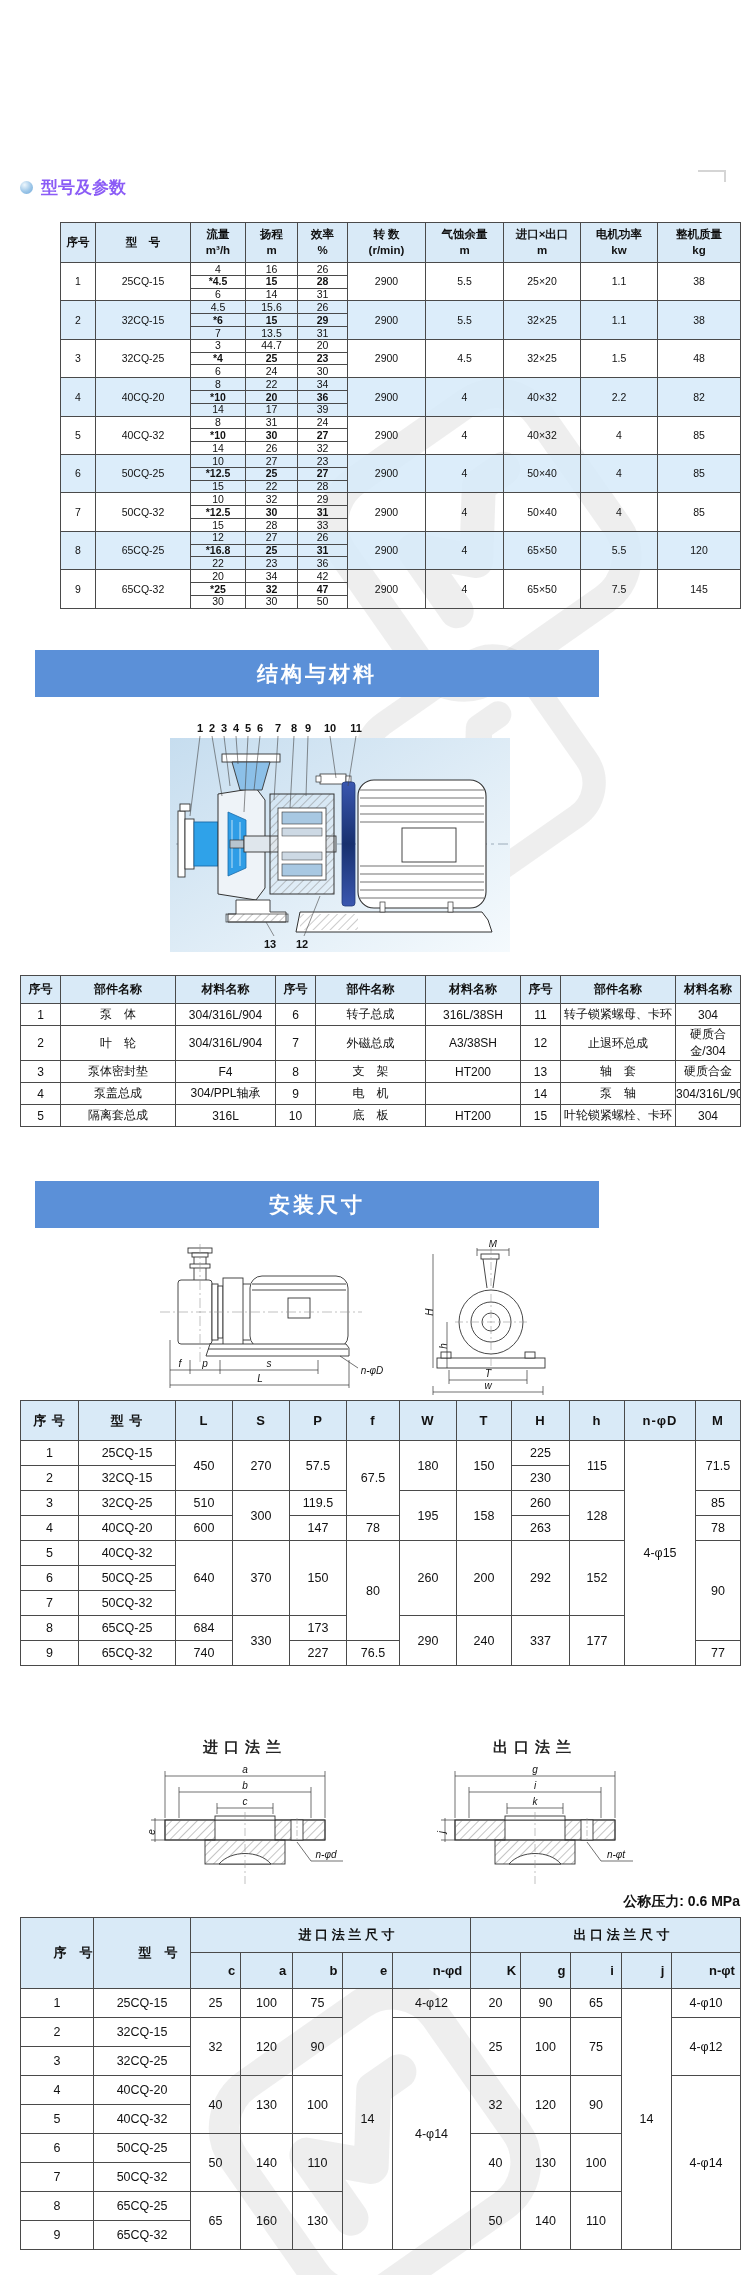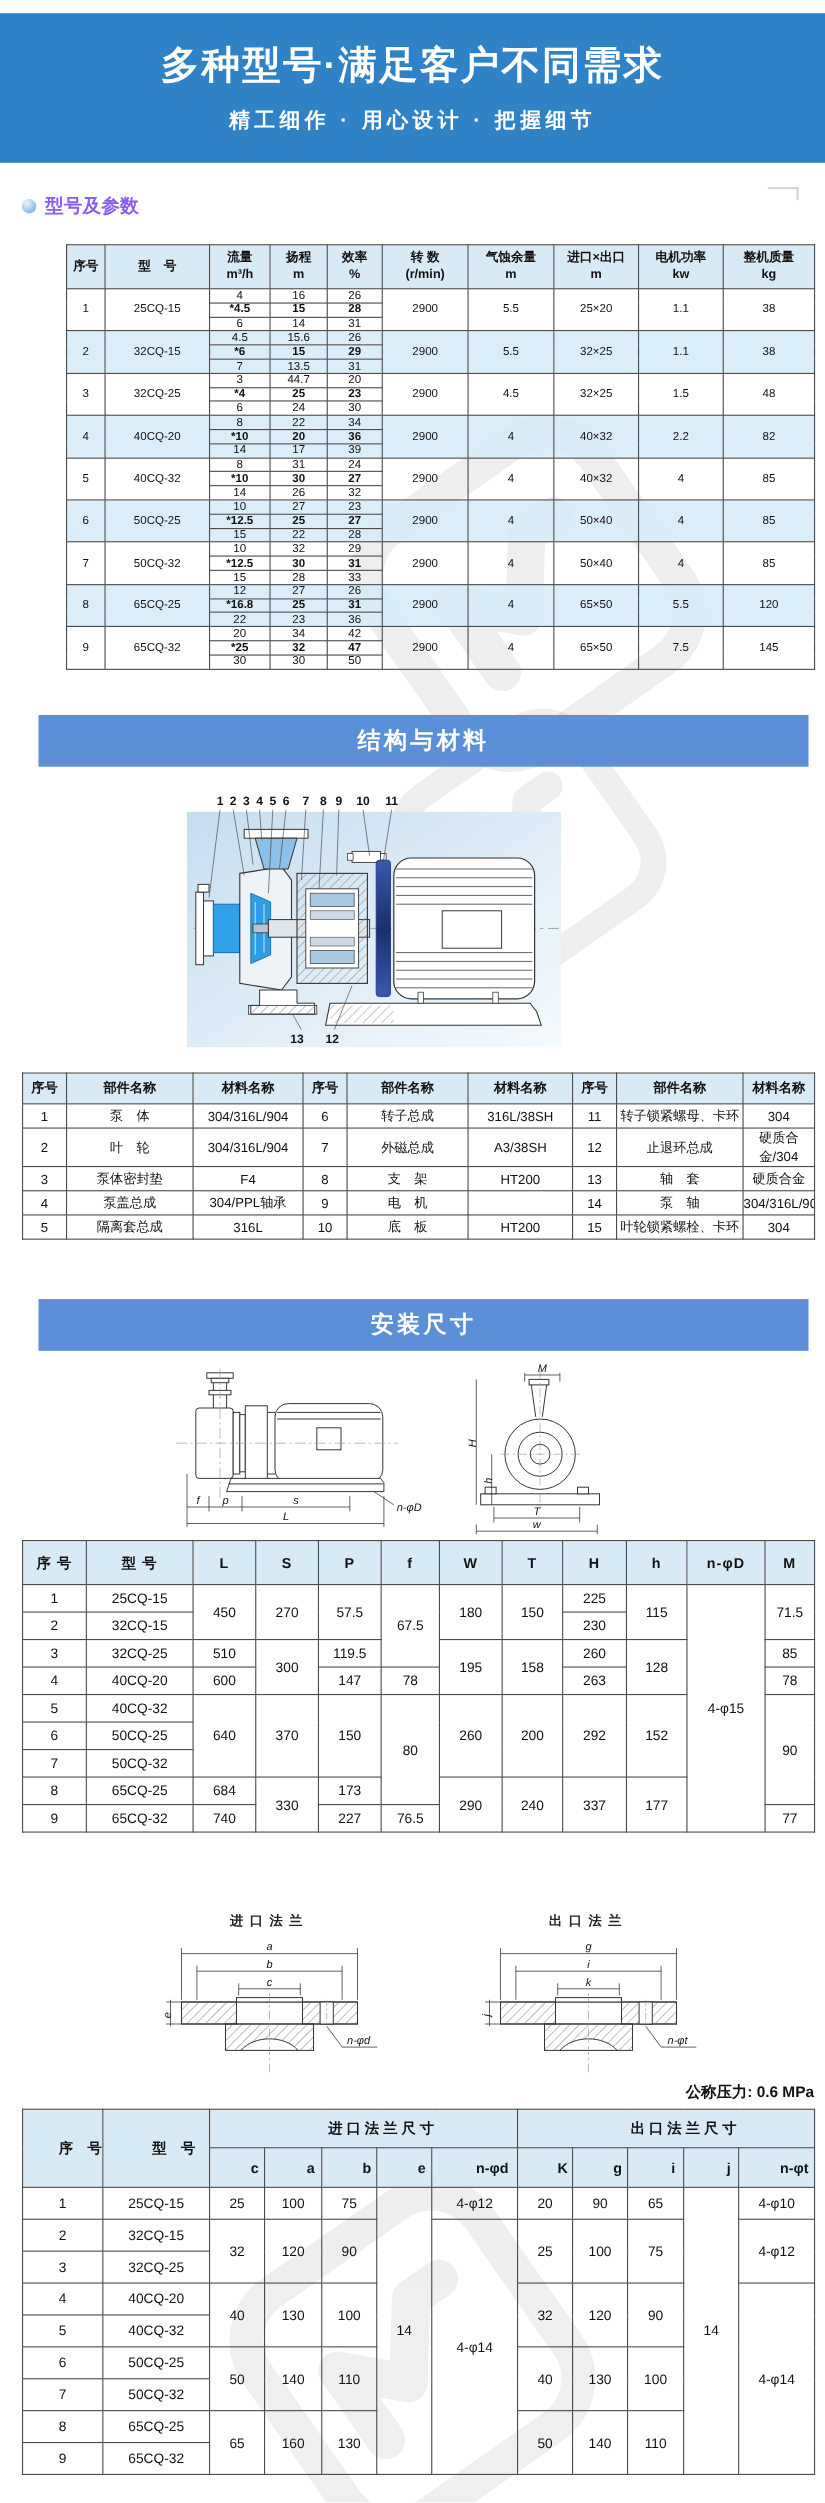"多种型号·满足客户不同需求" div.abs { html: <div> <div>多种型号·满足客户不同需求</div> <div>精工细作 · 用心设计 · 把握细节</div> </div> -> none }
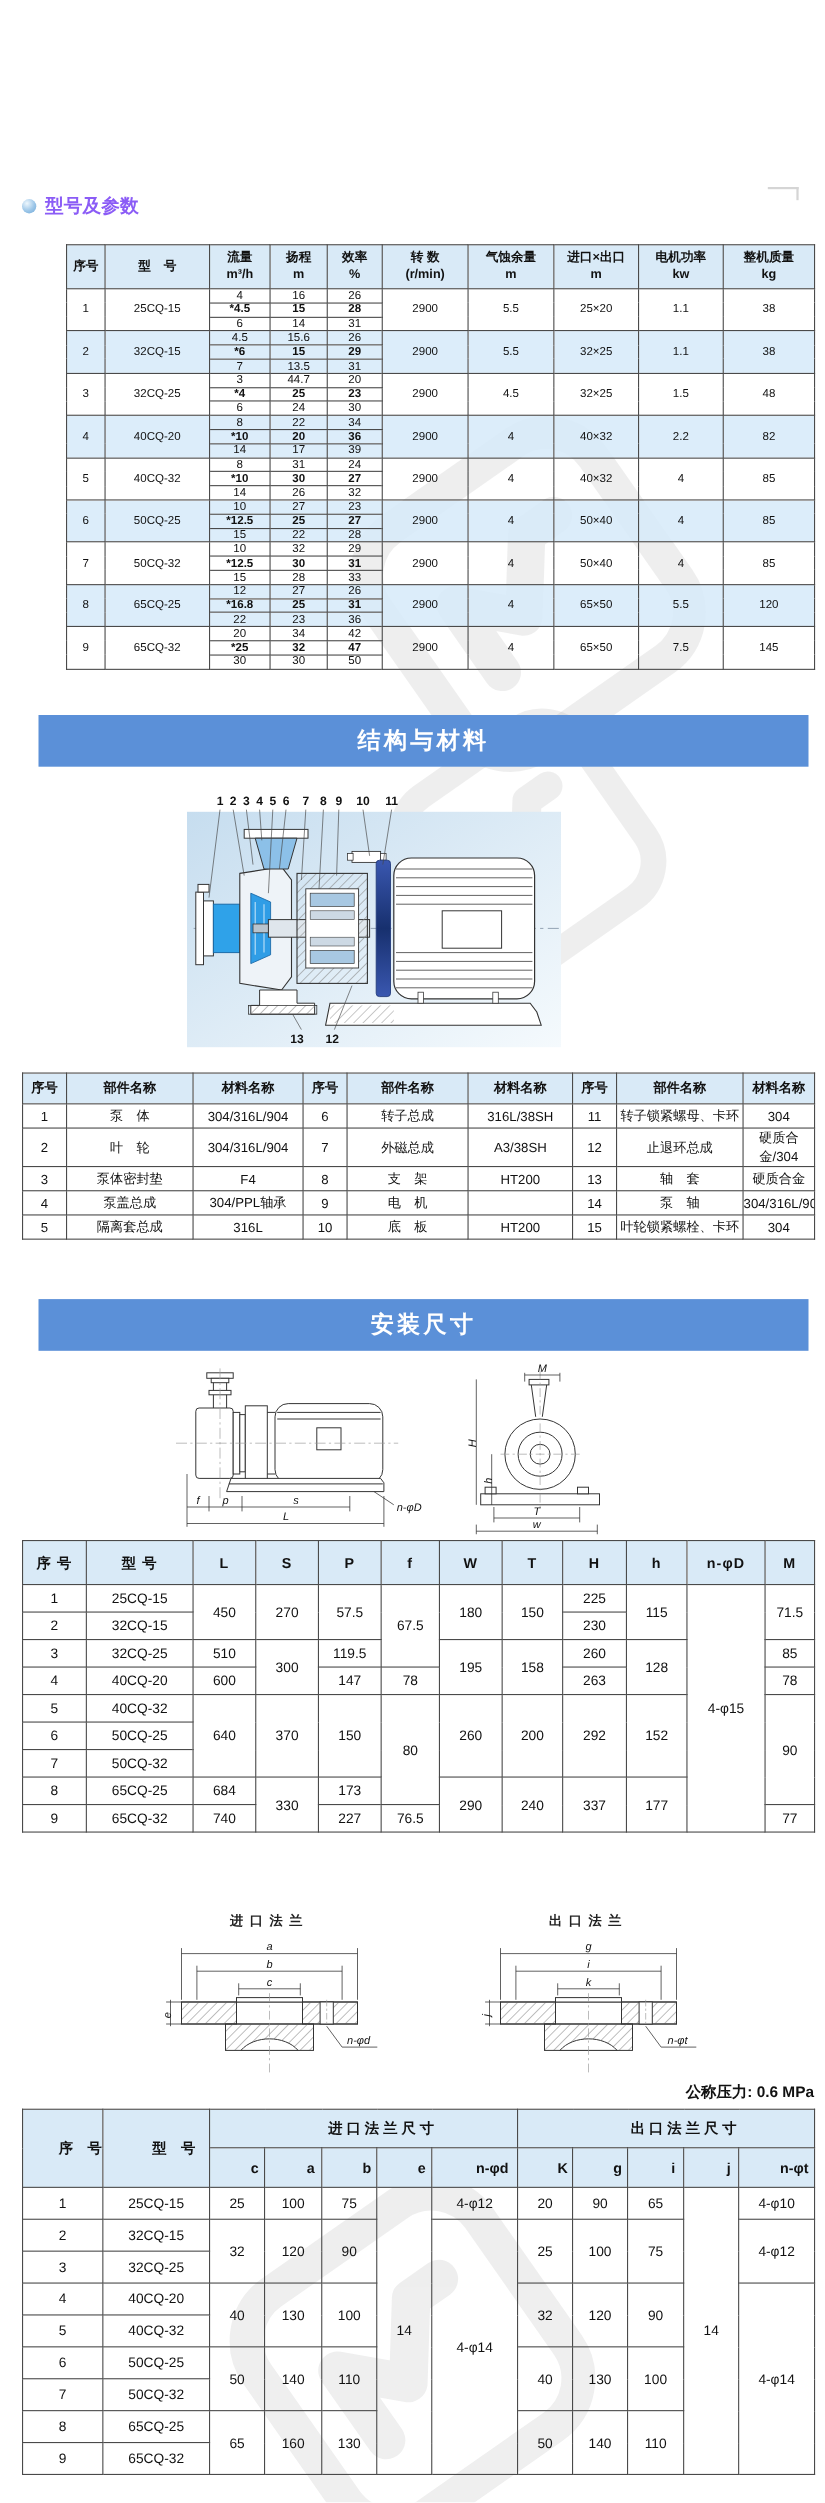"结构与材料" .section-banner { width: 700px -> 564px }
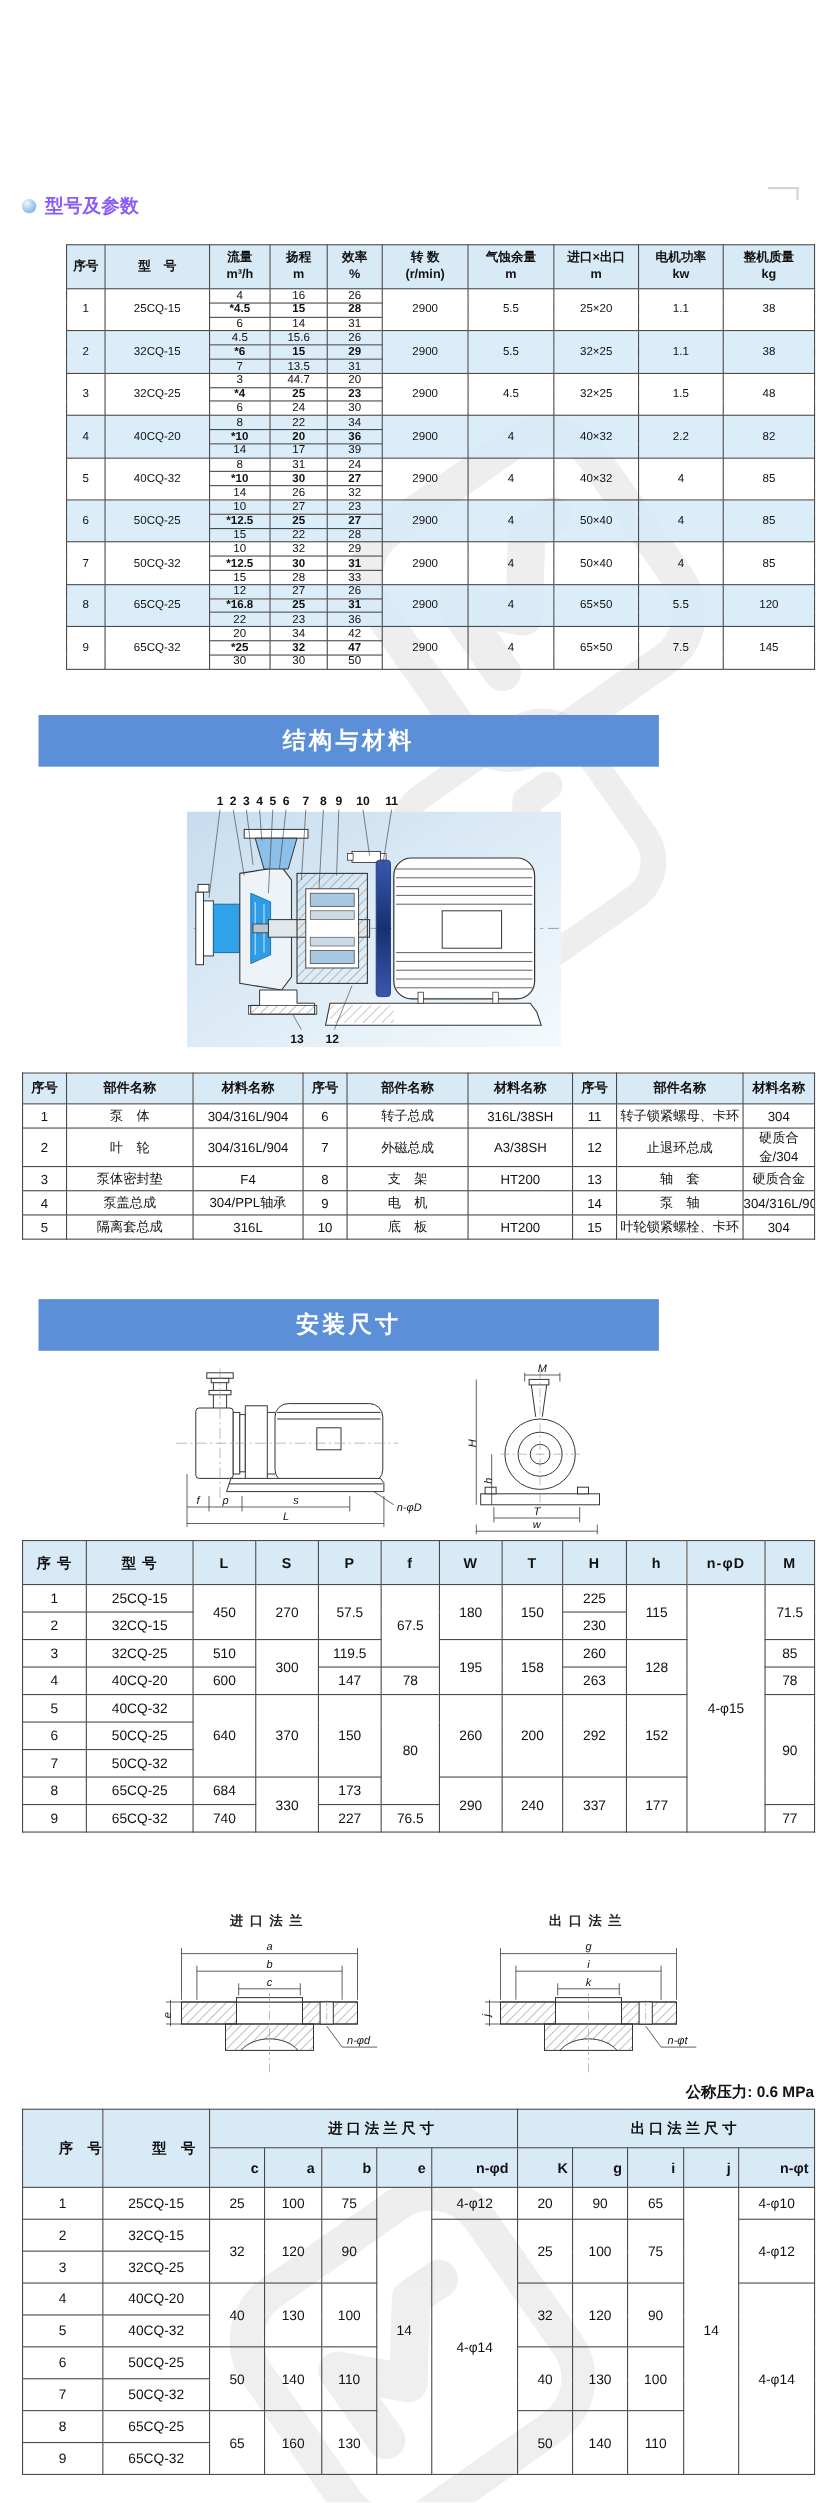"进口法兰" .flange-title { font-size: 12px -> 15px }
